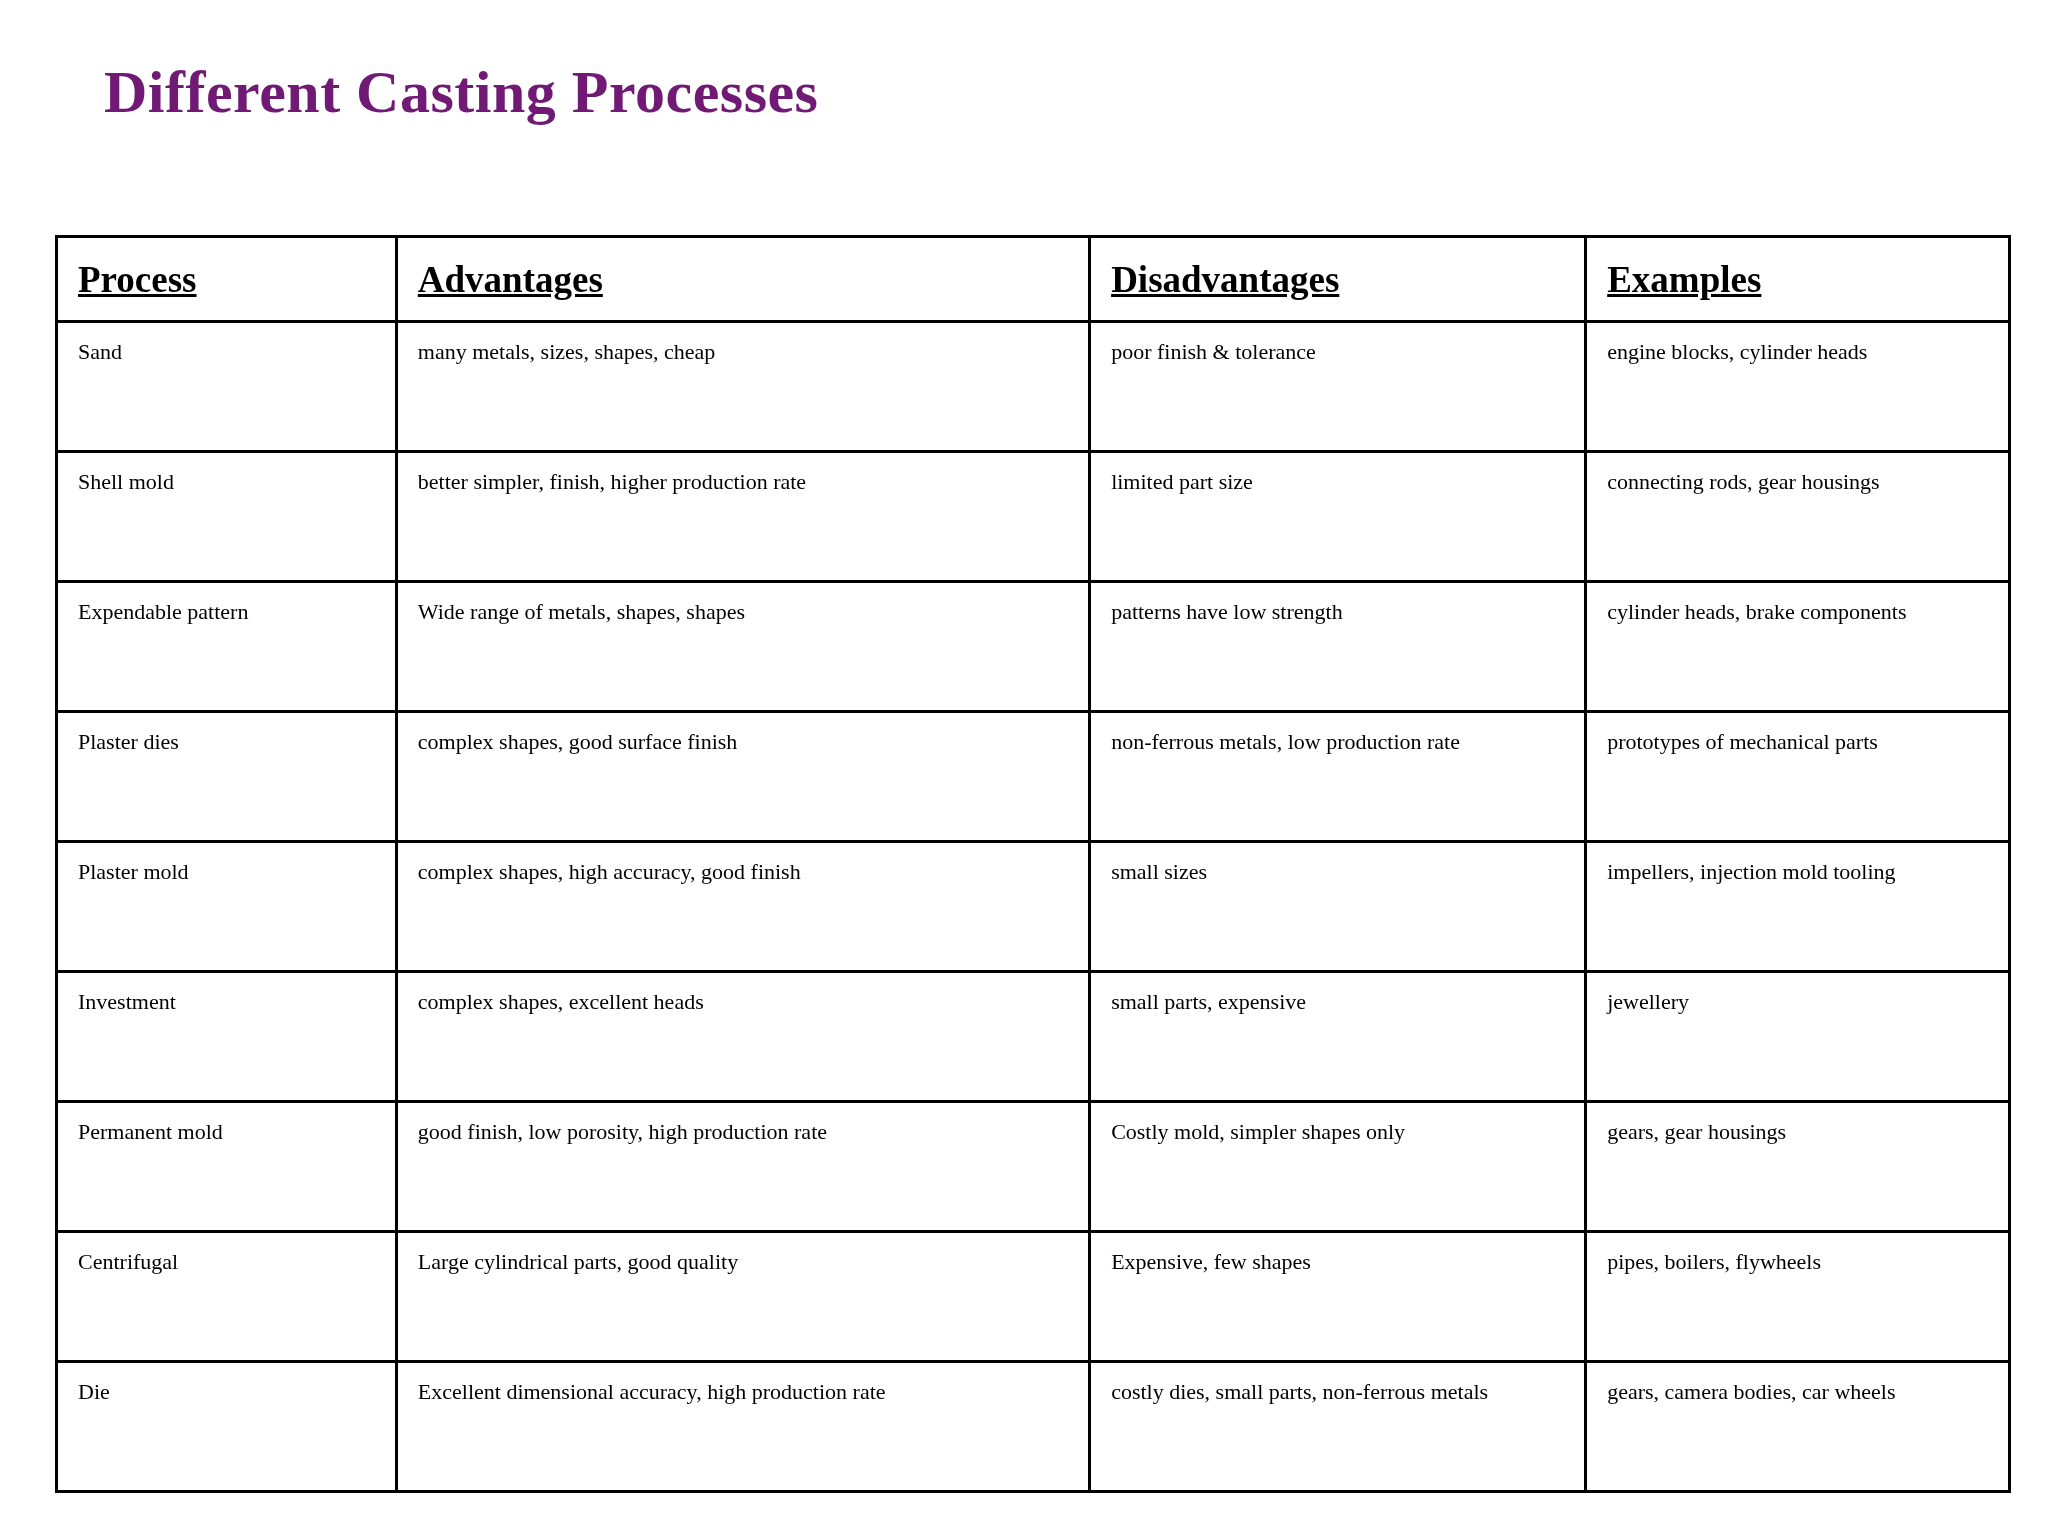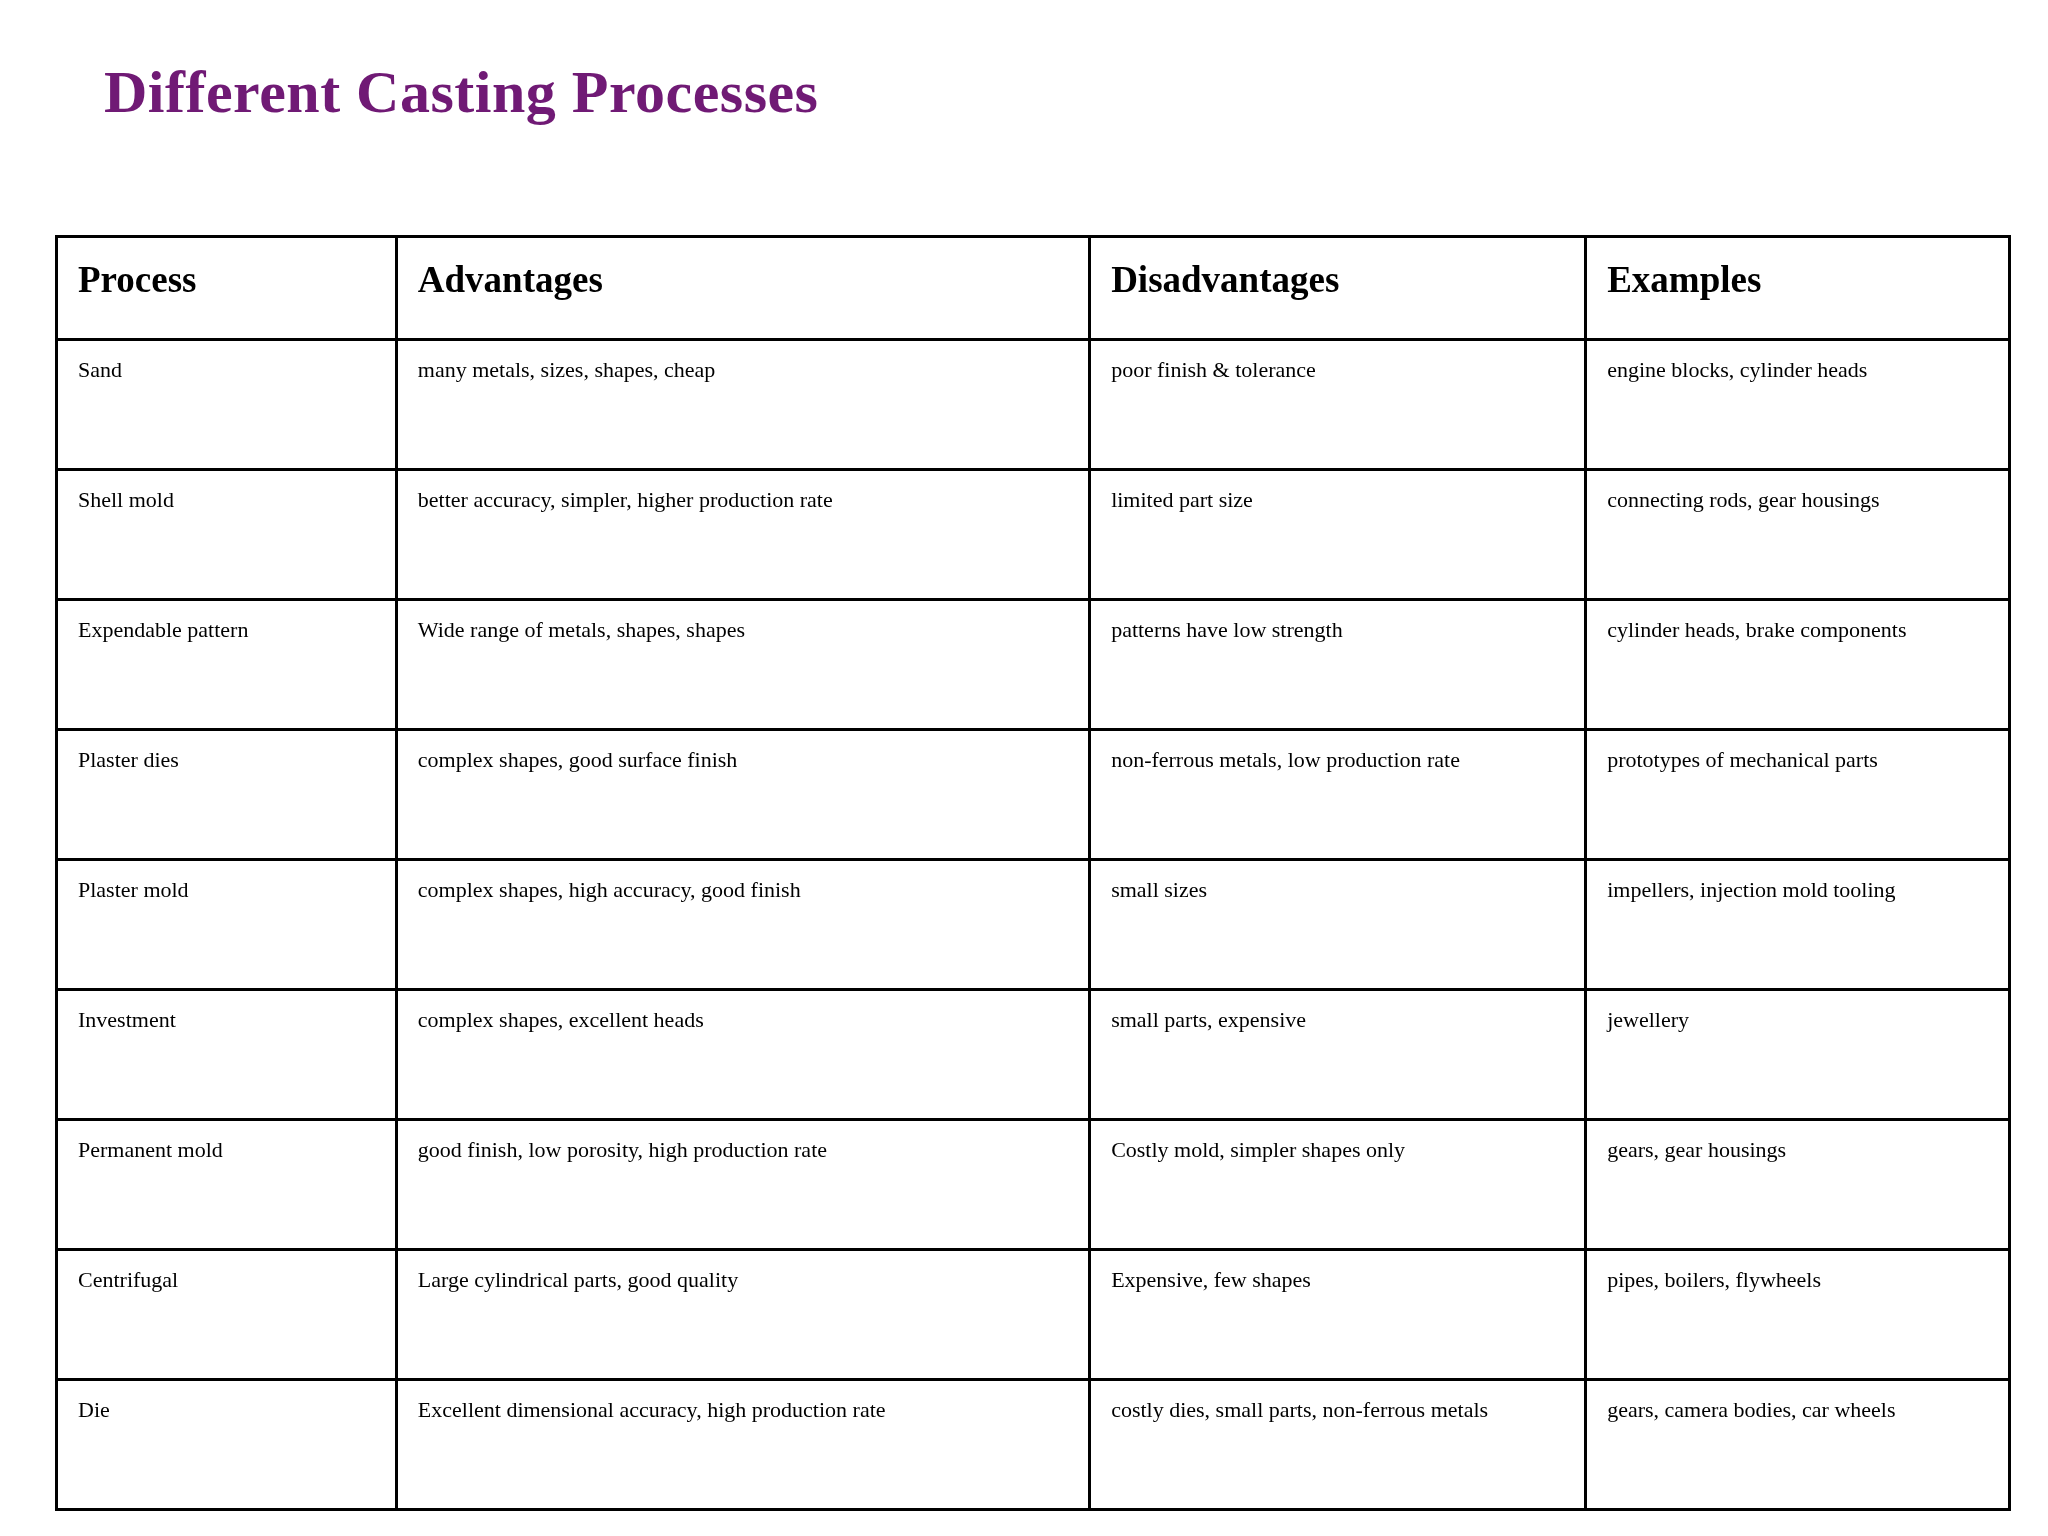"Process" table.casting thead tr { height: 103px -> 85px; text-decoration: none -> underline }
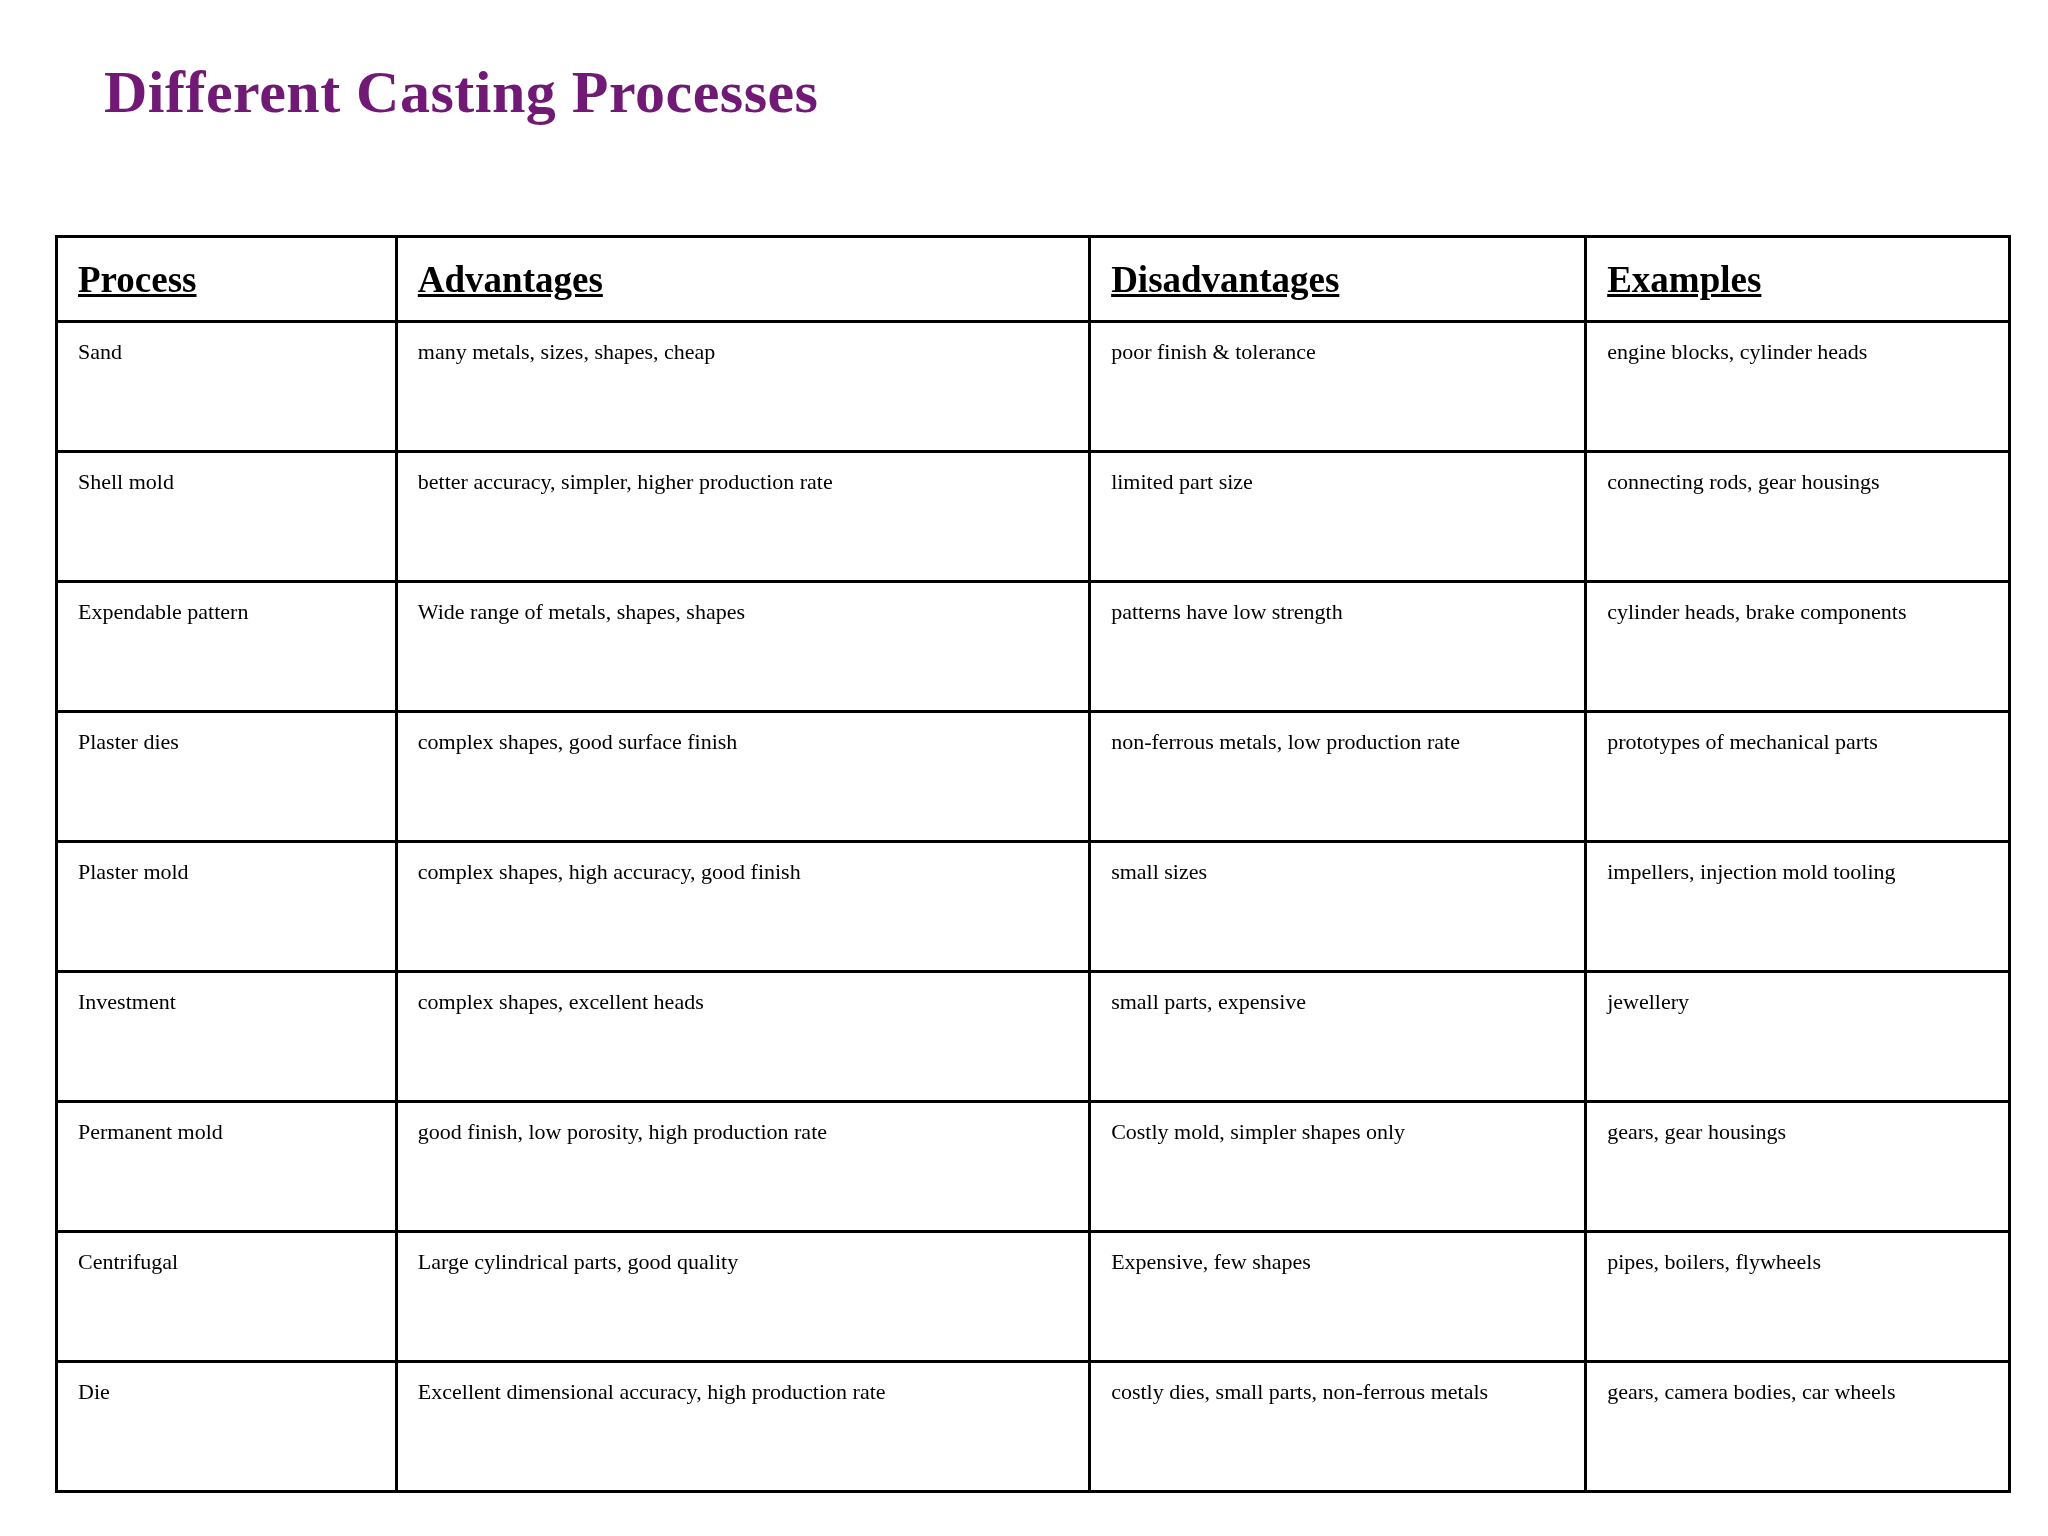"better accuracy, simpler, higher" td { text: accuracy, simpler -> simpler, finish }
